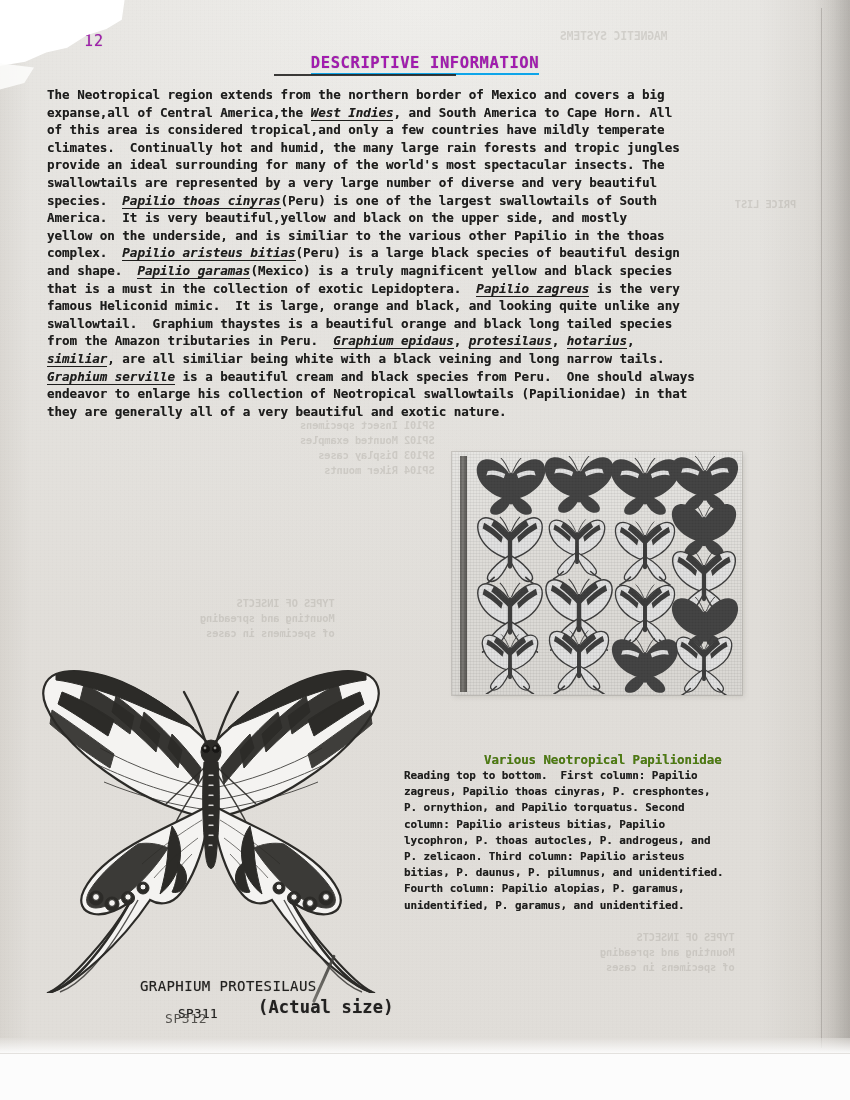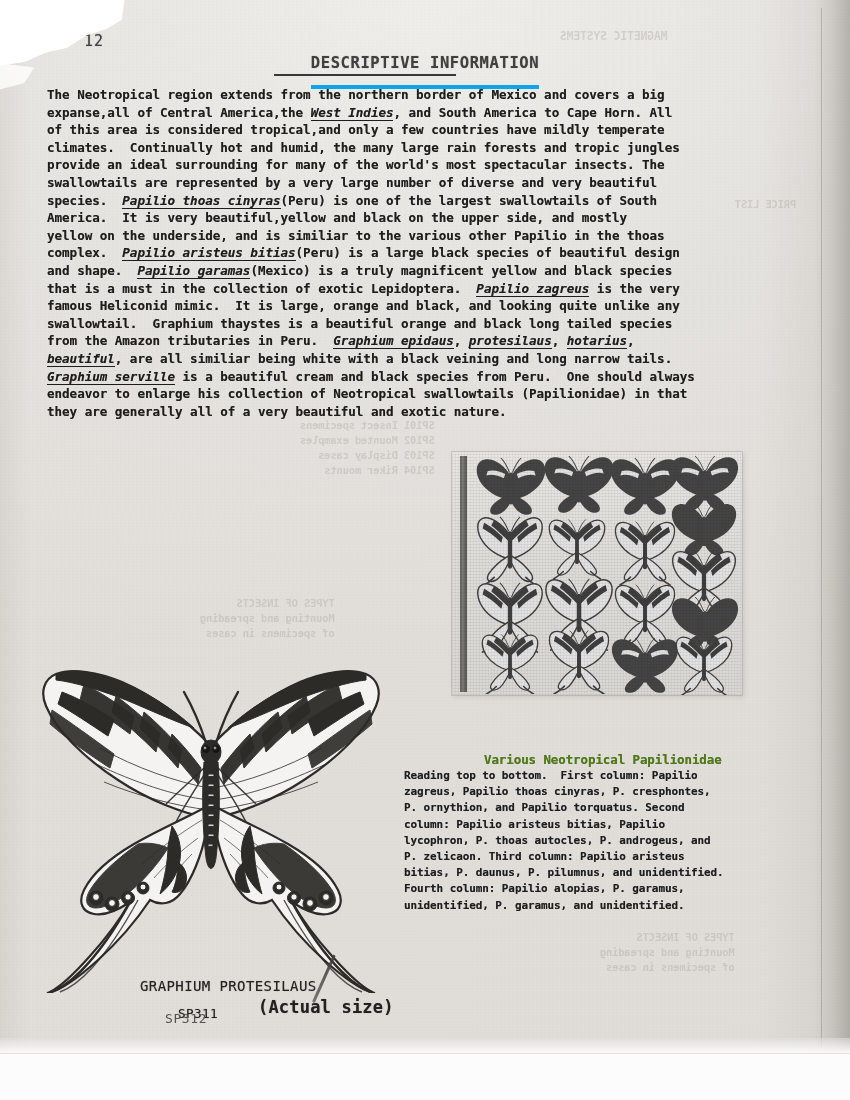"12" .typed { color: #404040 -> #a21caf }
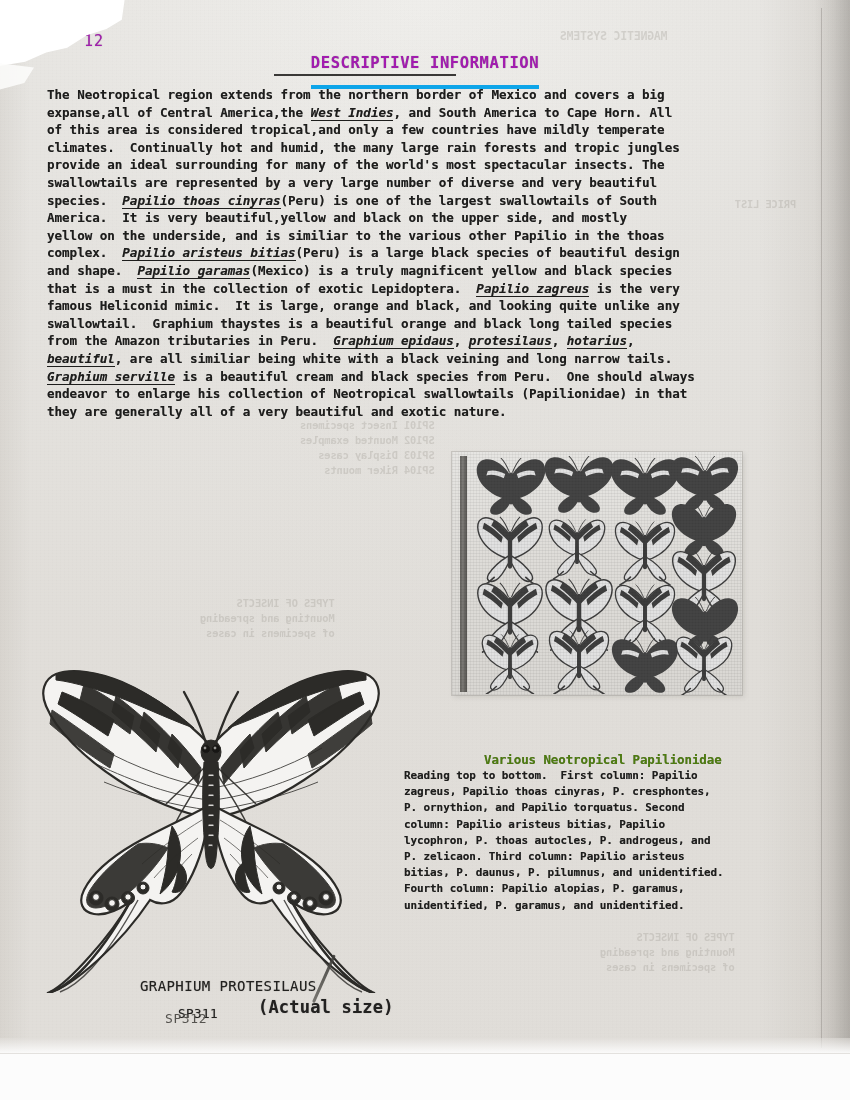"DESCRIPTIVE INFORMATION" #doc-title .t-inner { border-bottom: 4px solid #0ea5e9 -> 2px solid #0ea5e9; padding-bottom: 13px -> 1px }
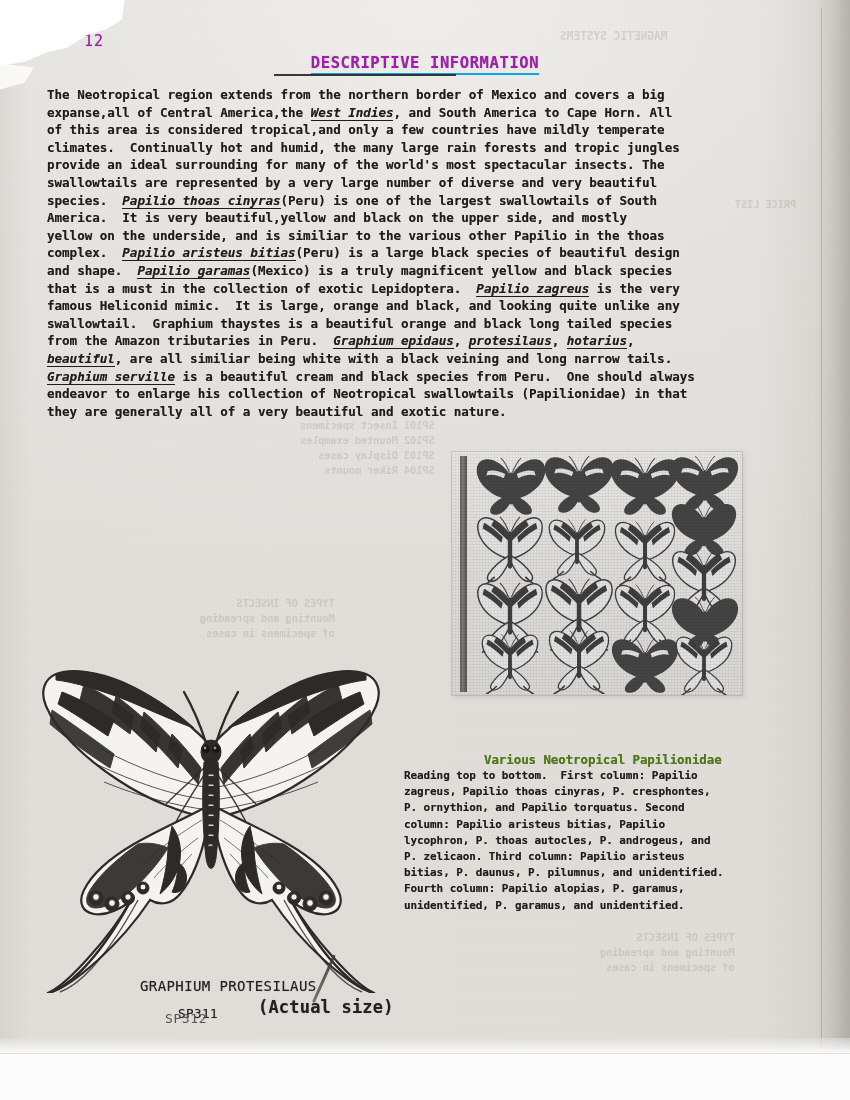"beautiful" u { text: beautiful -> similiar }
